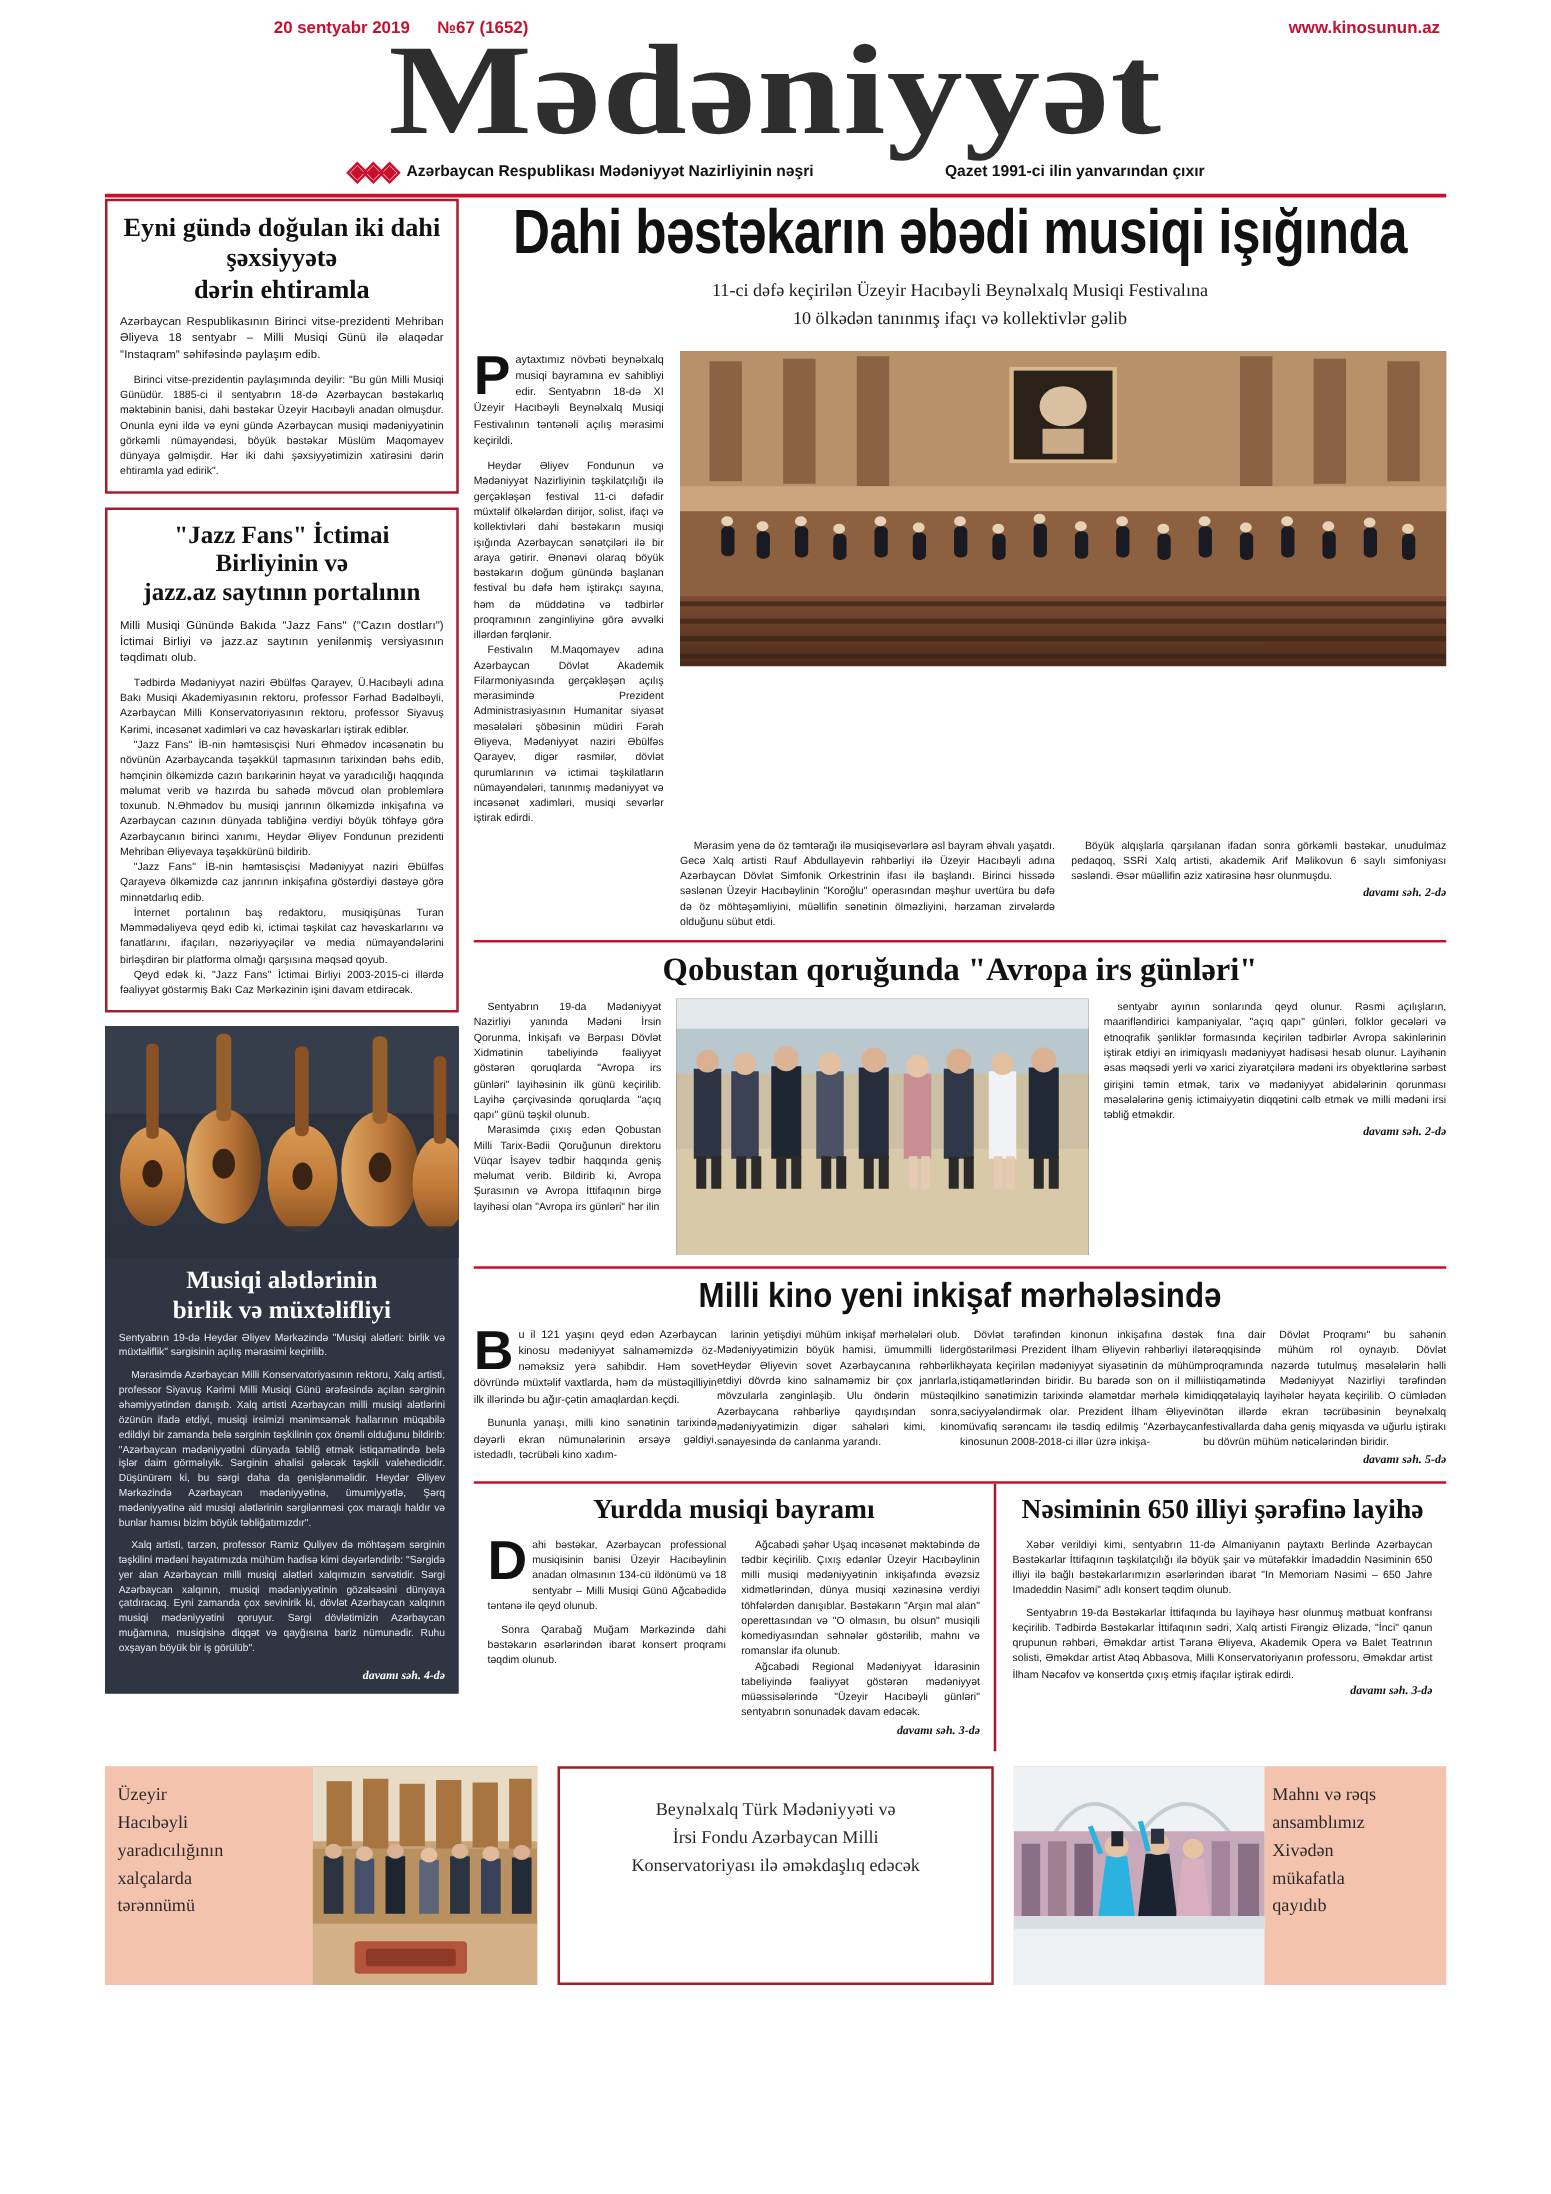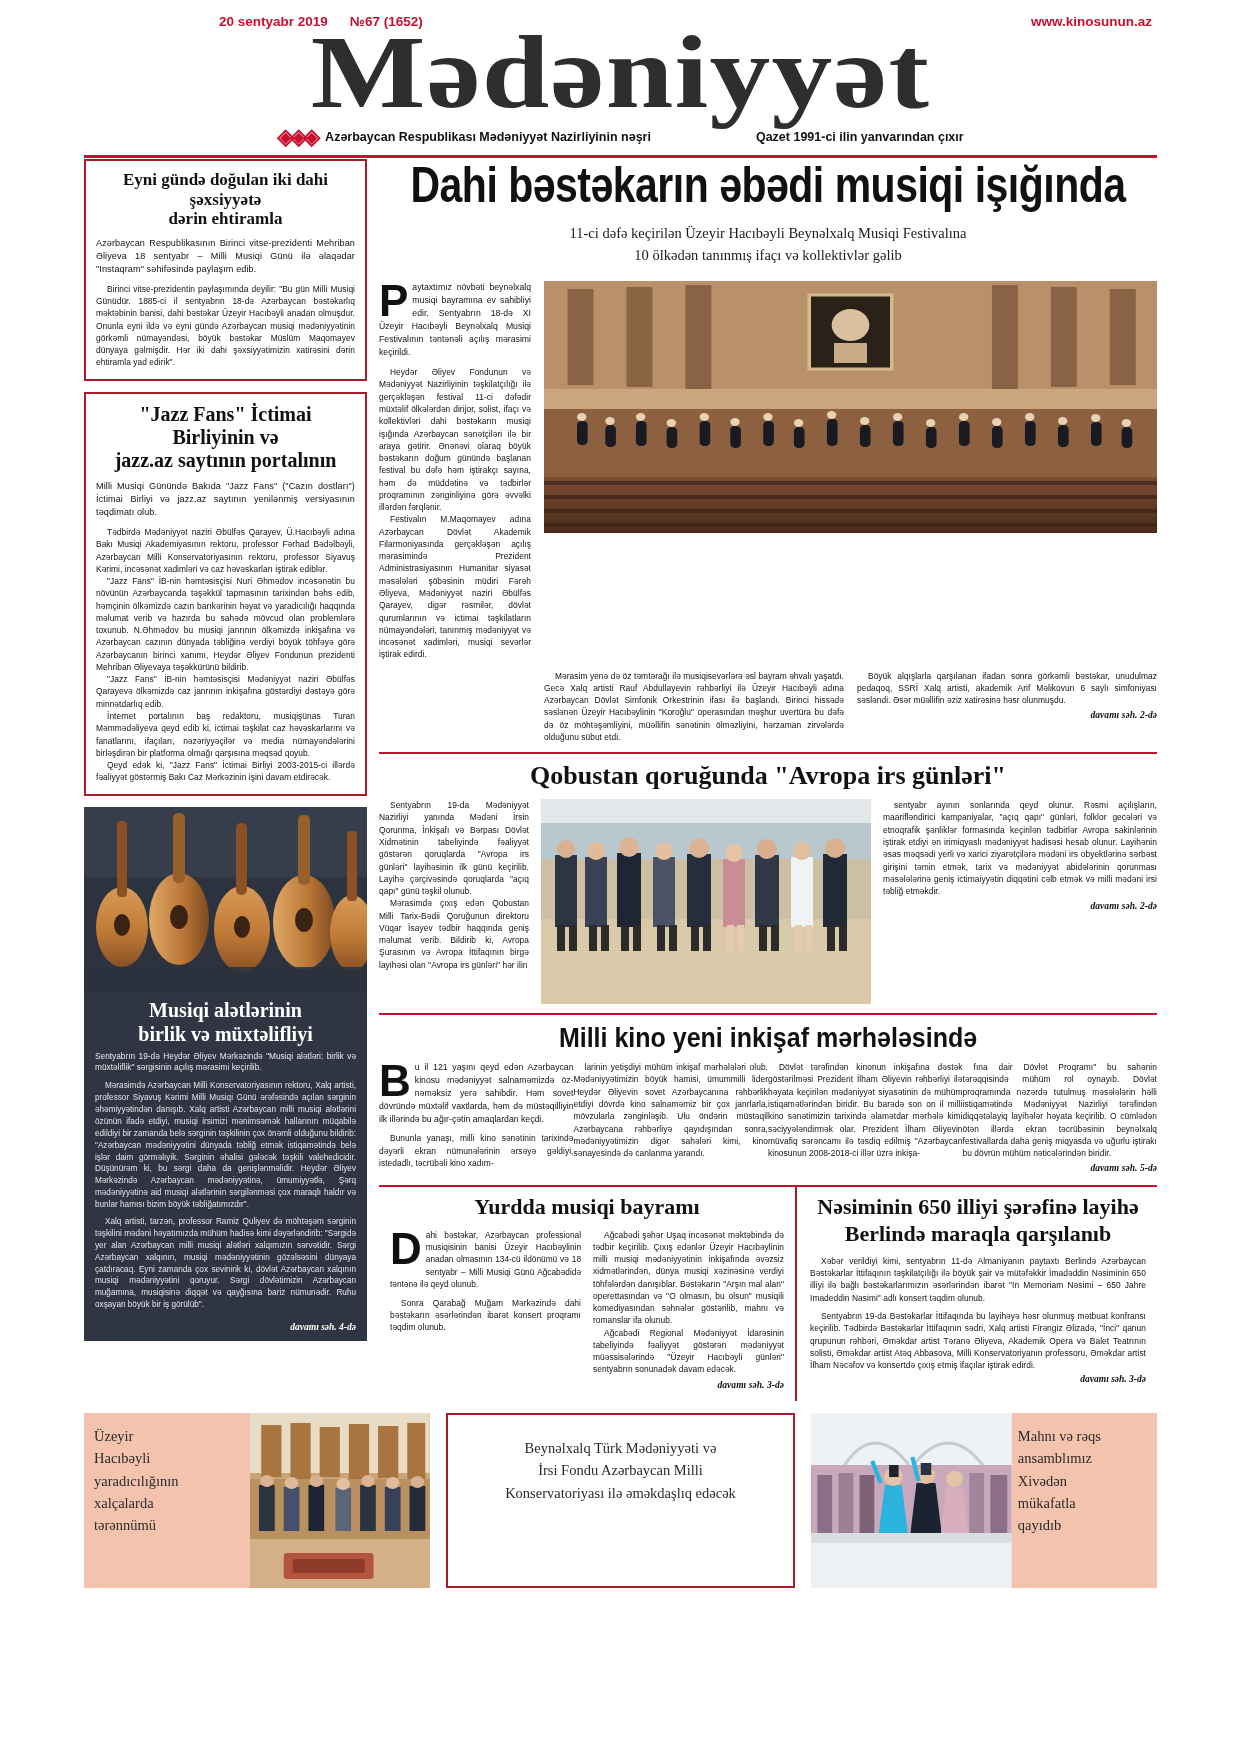"Eyni gündə doğulan iki dahi" .hl-serif.s1 { font-size: 17px -> 21px }
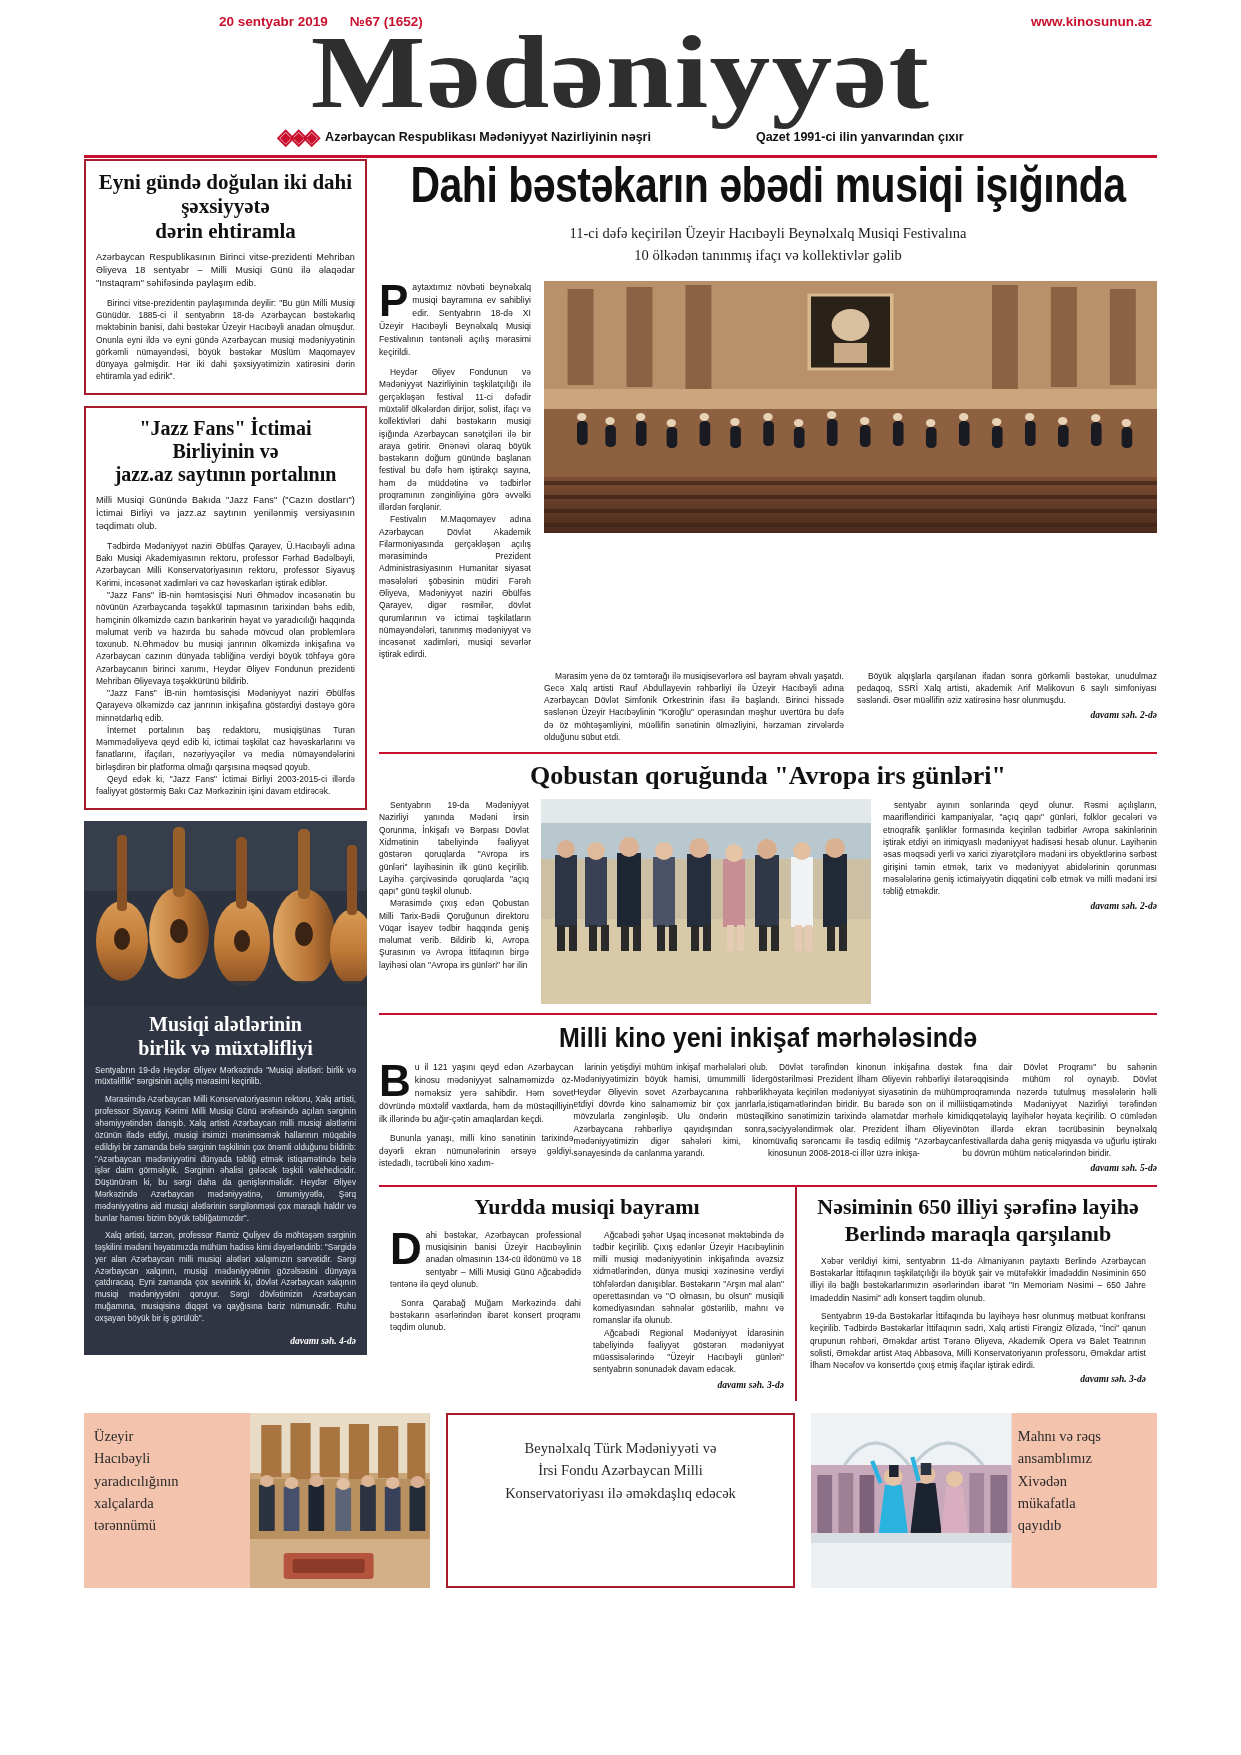"Berlində maraqla qarşılanıb" div { html: <div>Berlində maraqla qarşılanıb</div> -> none }
